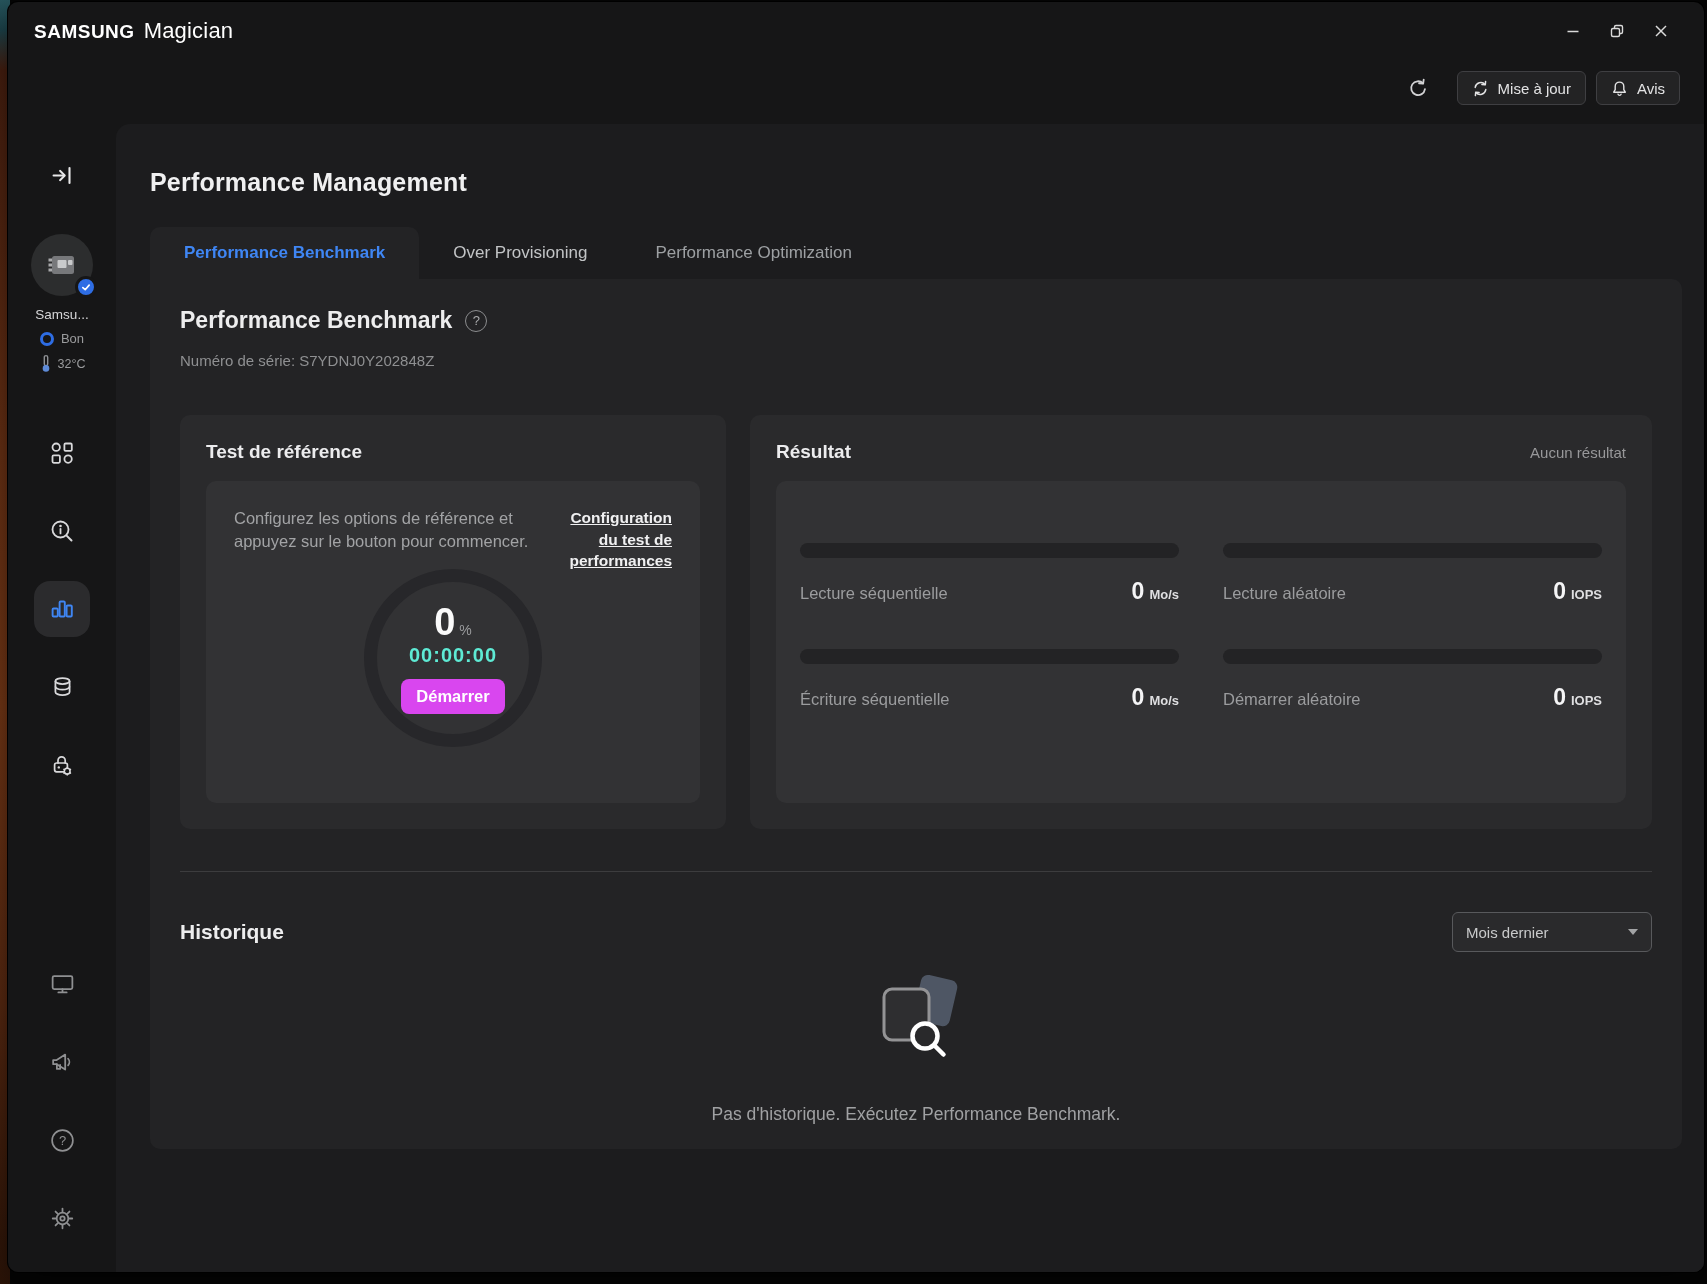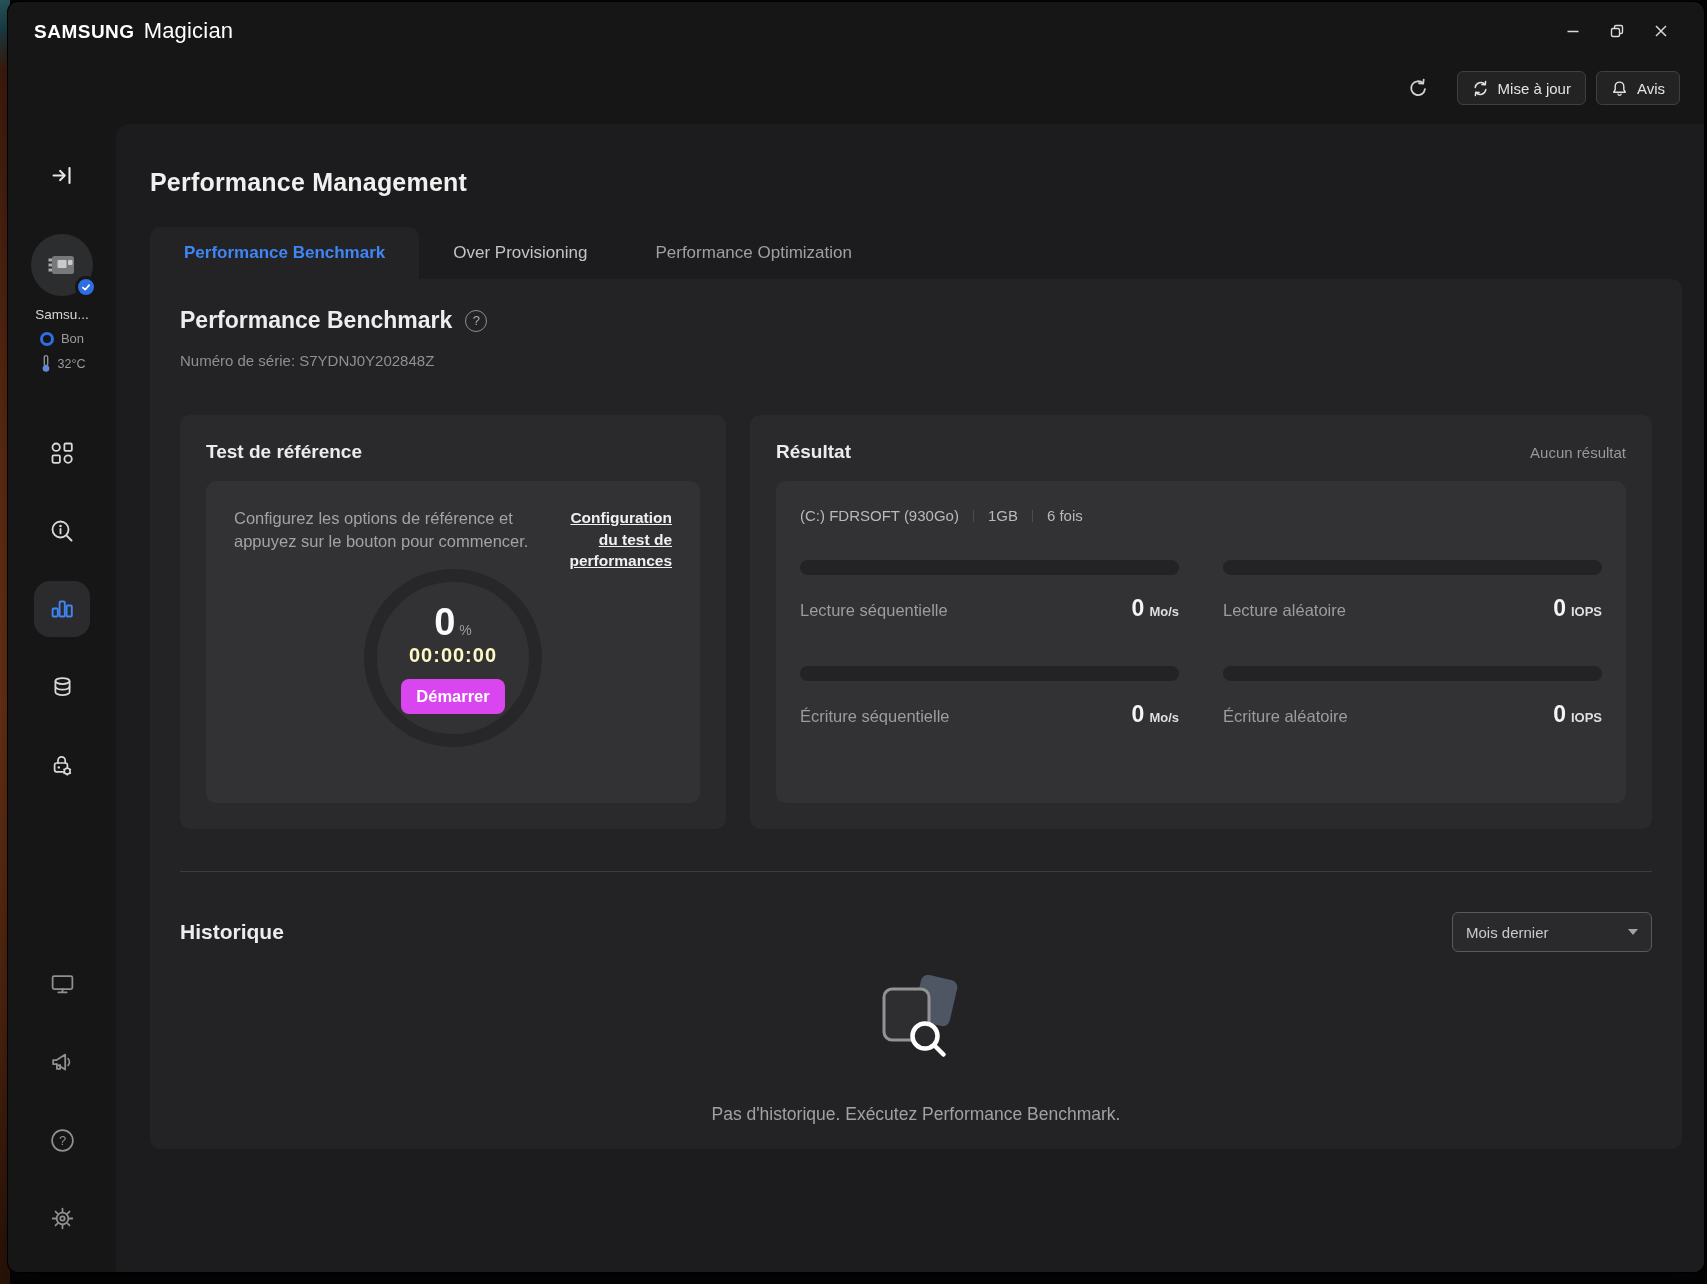"(C:) FDRSOFT (930Go)" div.drive-row { html: <div> <span>(C:) FDRSOFT (930Go)</span> <span></span> <span>1GB</span> <span></span> <span>6 fois</span> </div> -> none }
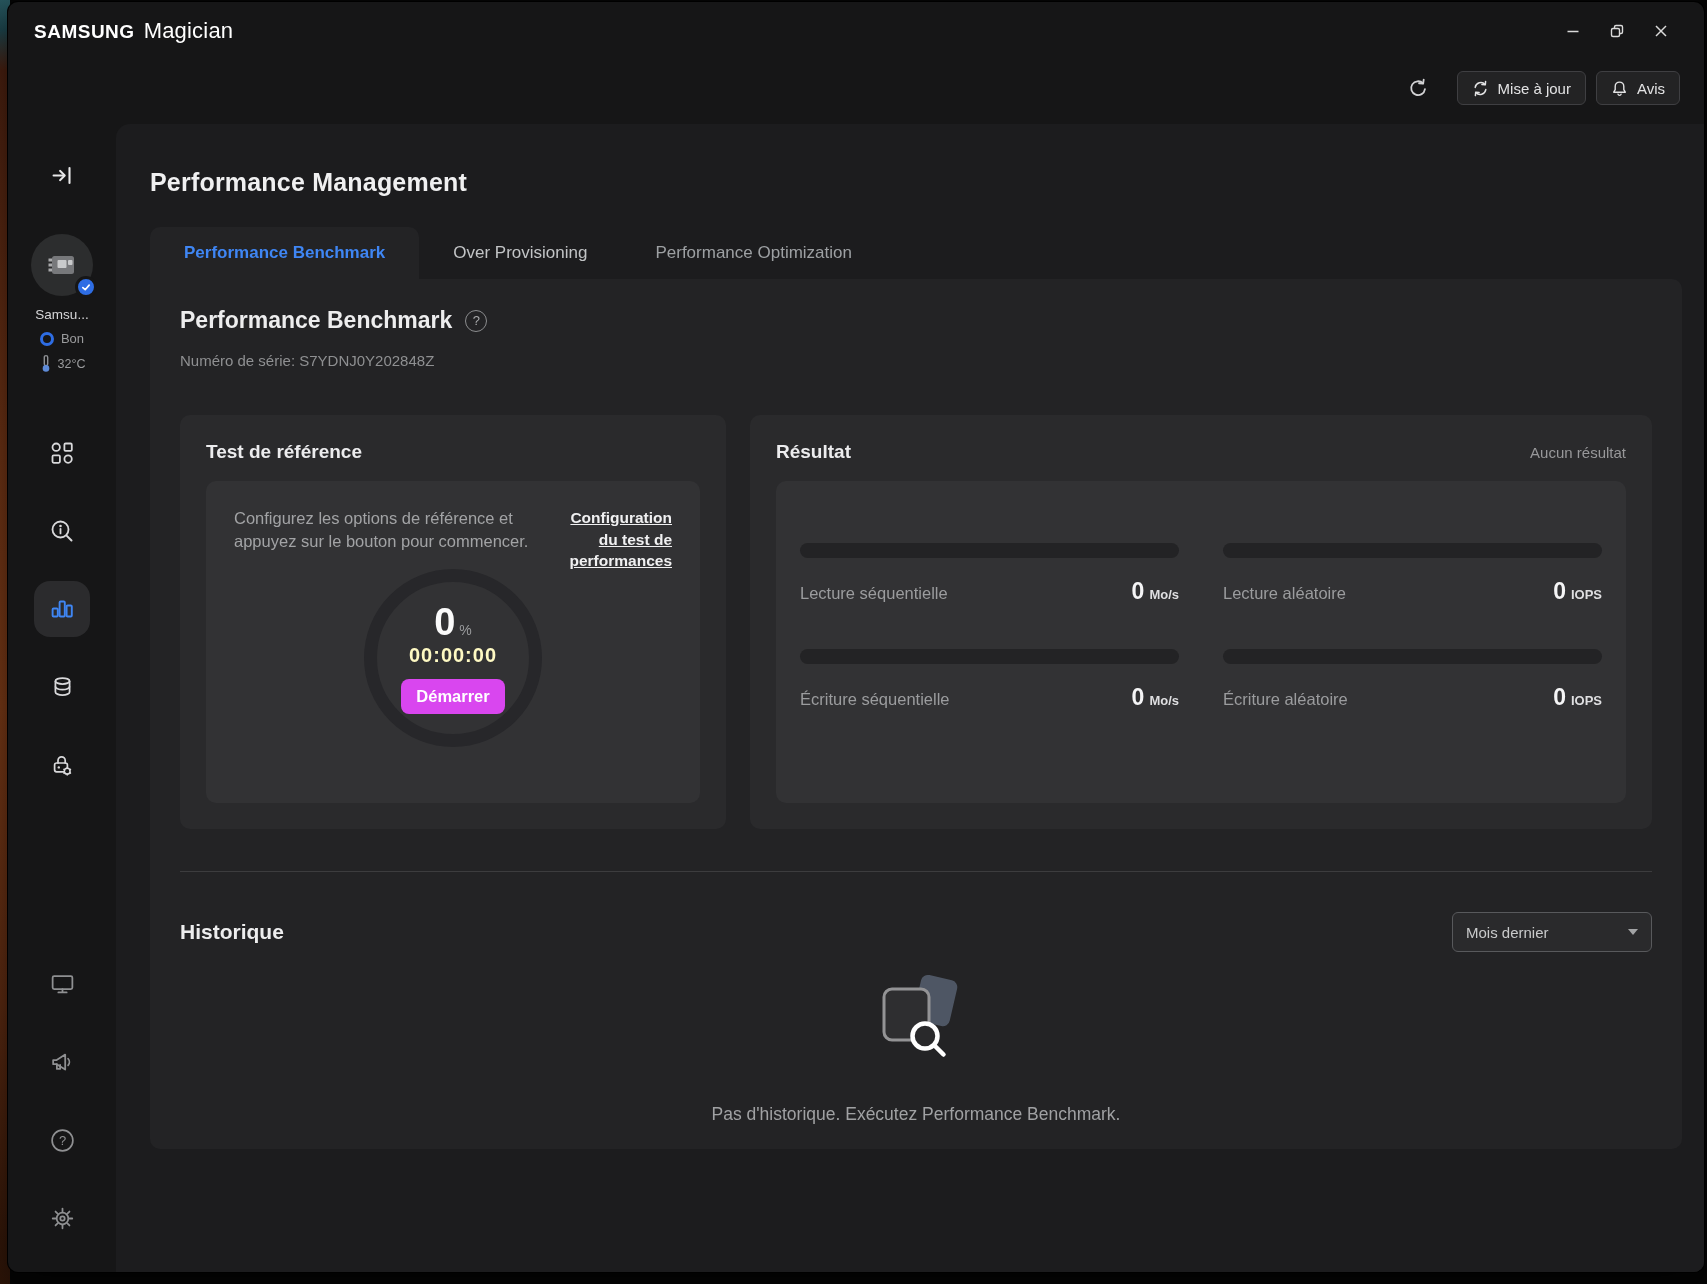"00:00:00" .elapsed { color: #fef9c3 -> #5eead4 }
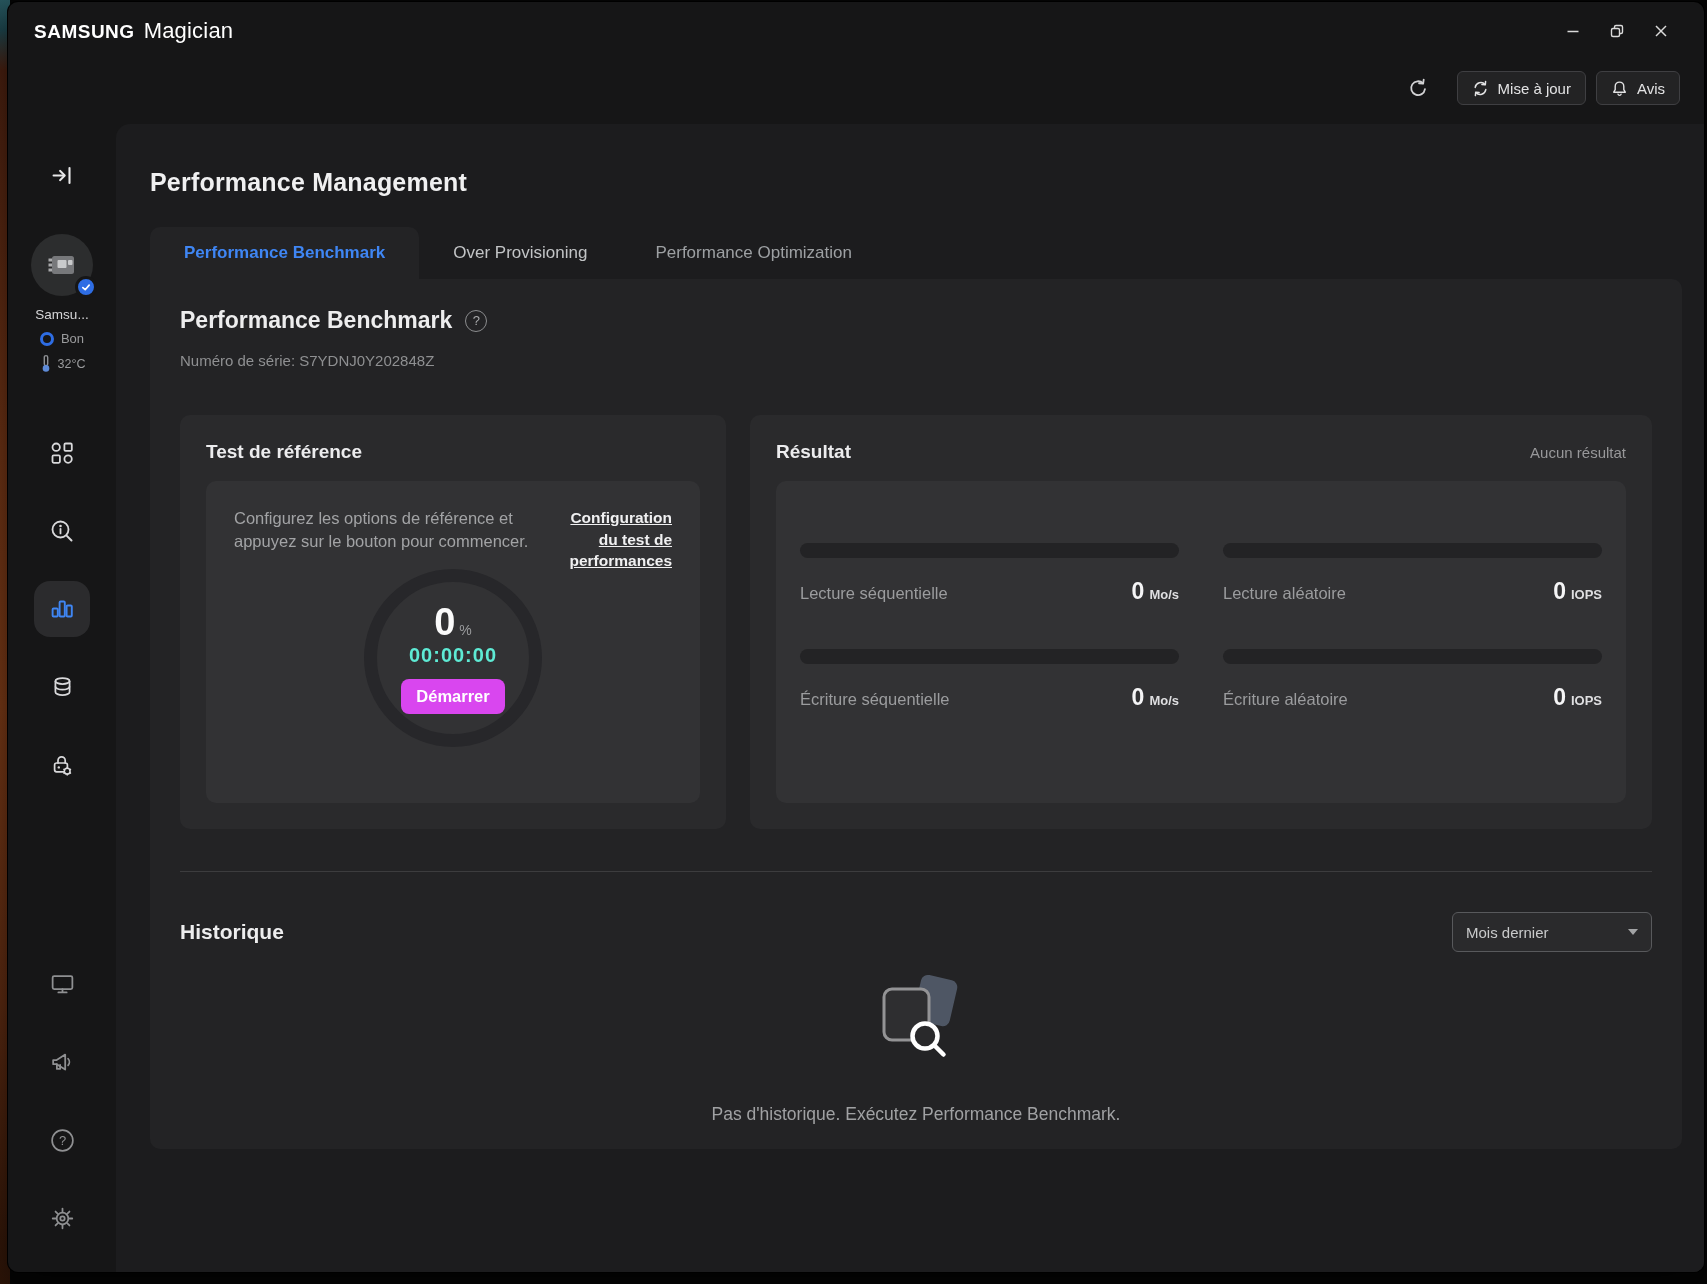"Écriture aléatoire" span.mlabel { text: Écriture -> Démarrer }
